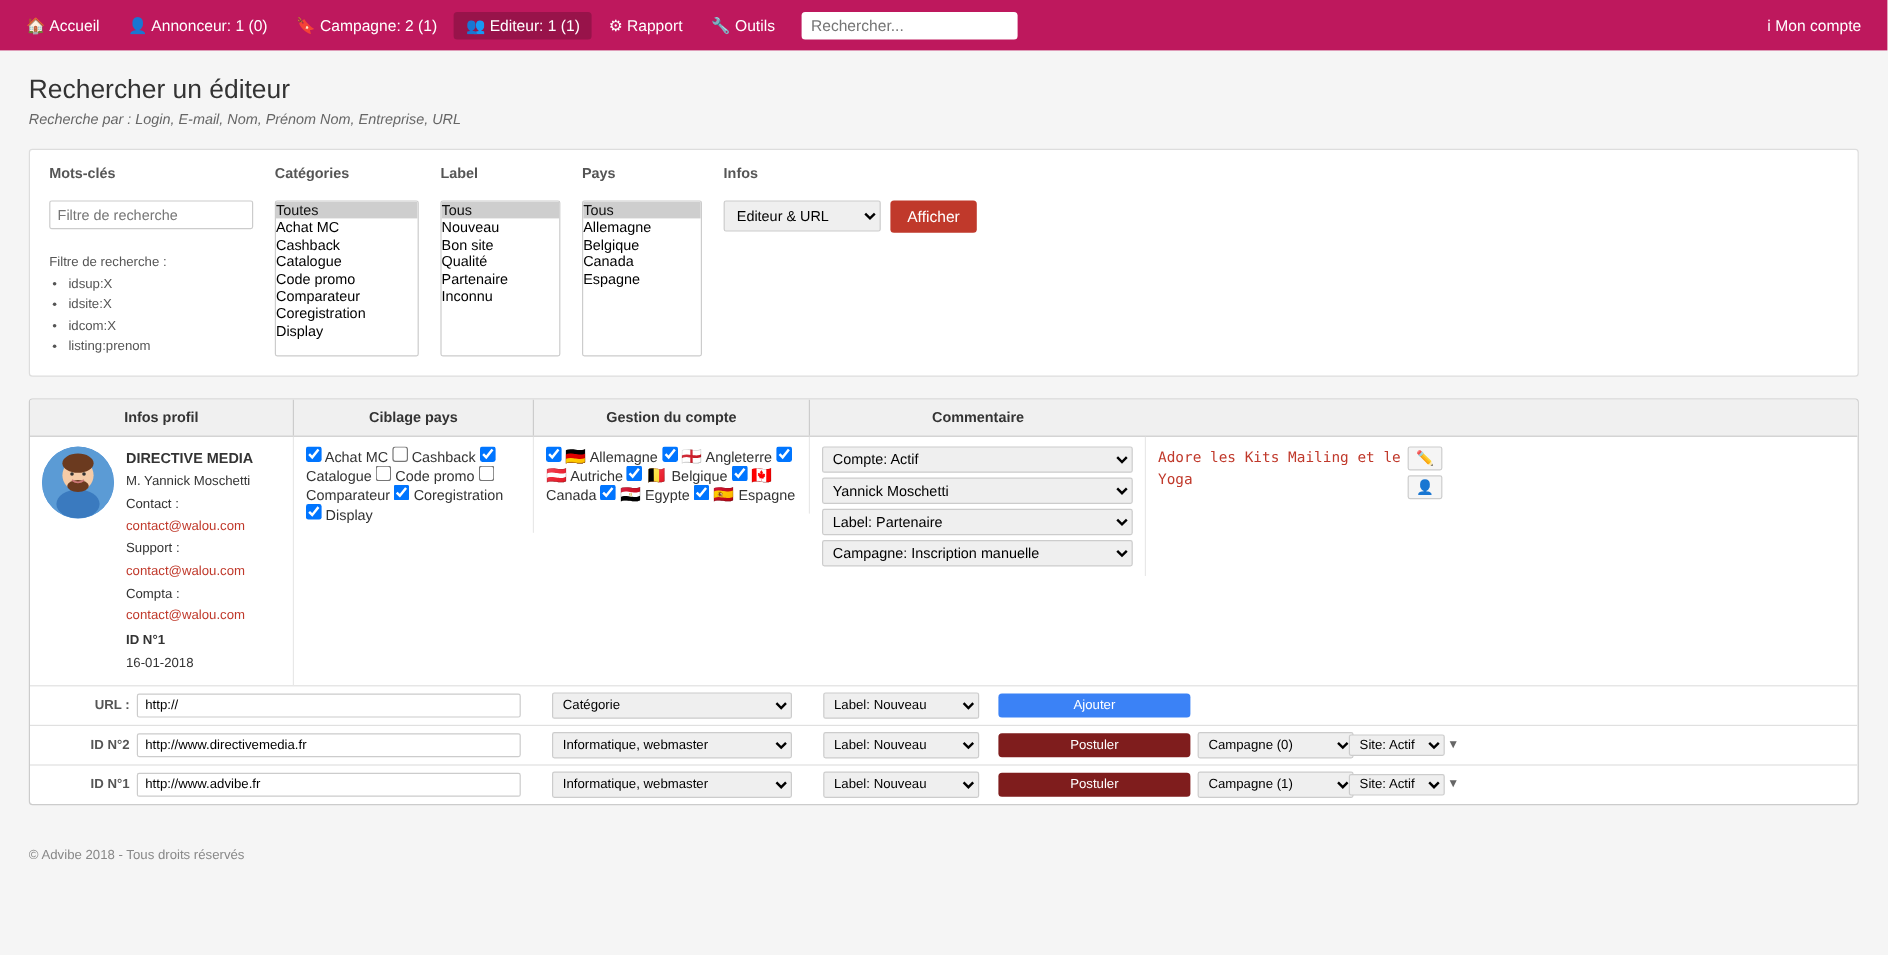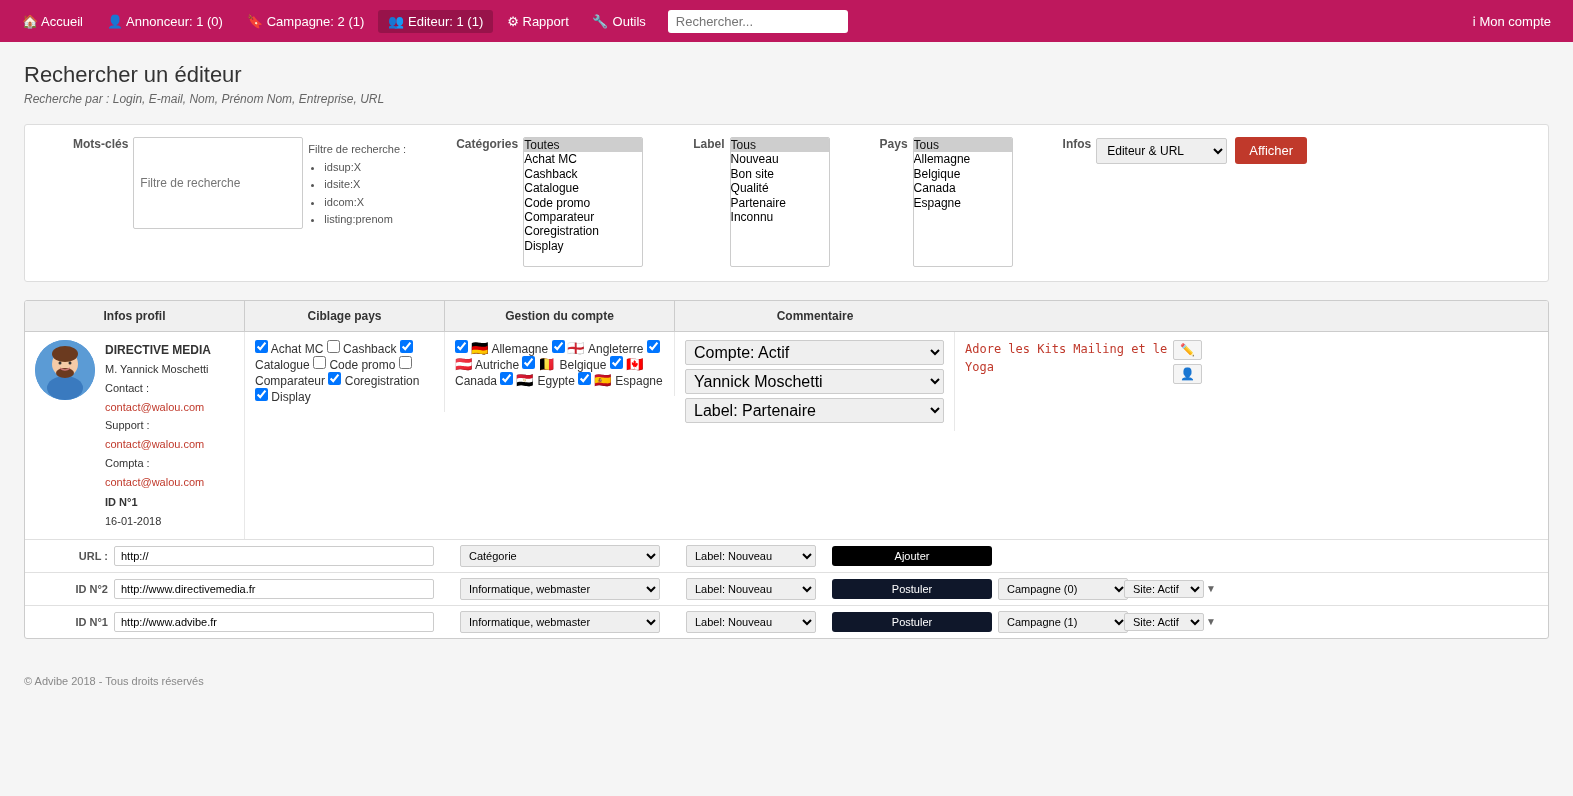"Mots-clés" .filter-group { flex-direction: row -> column; gap: 5px -> 16px; margin-left: 32px -> none }
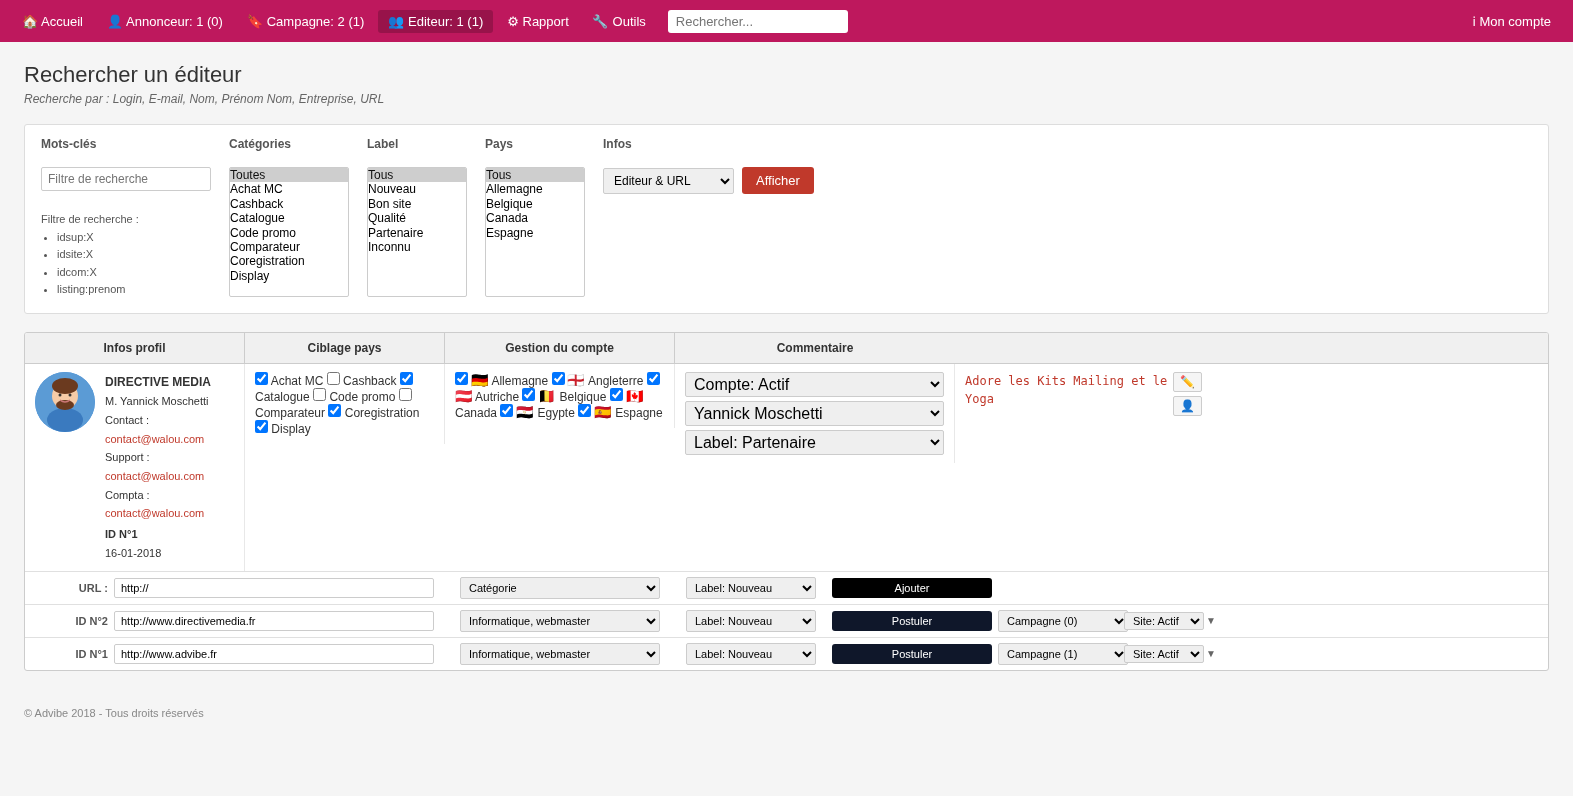"Editeur & URL" .infos-row { align-items: center -> flex-start }
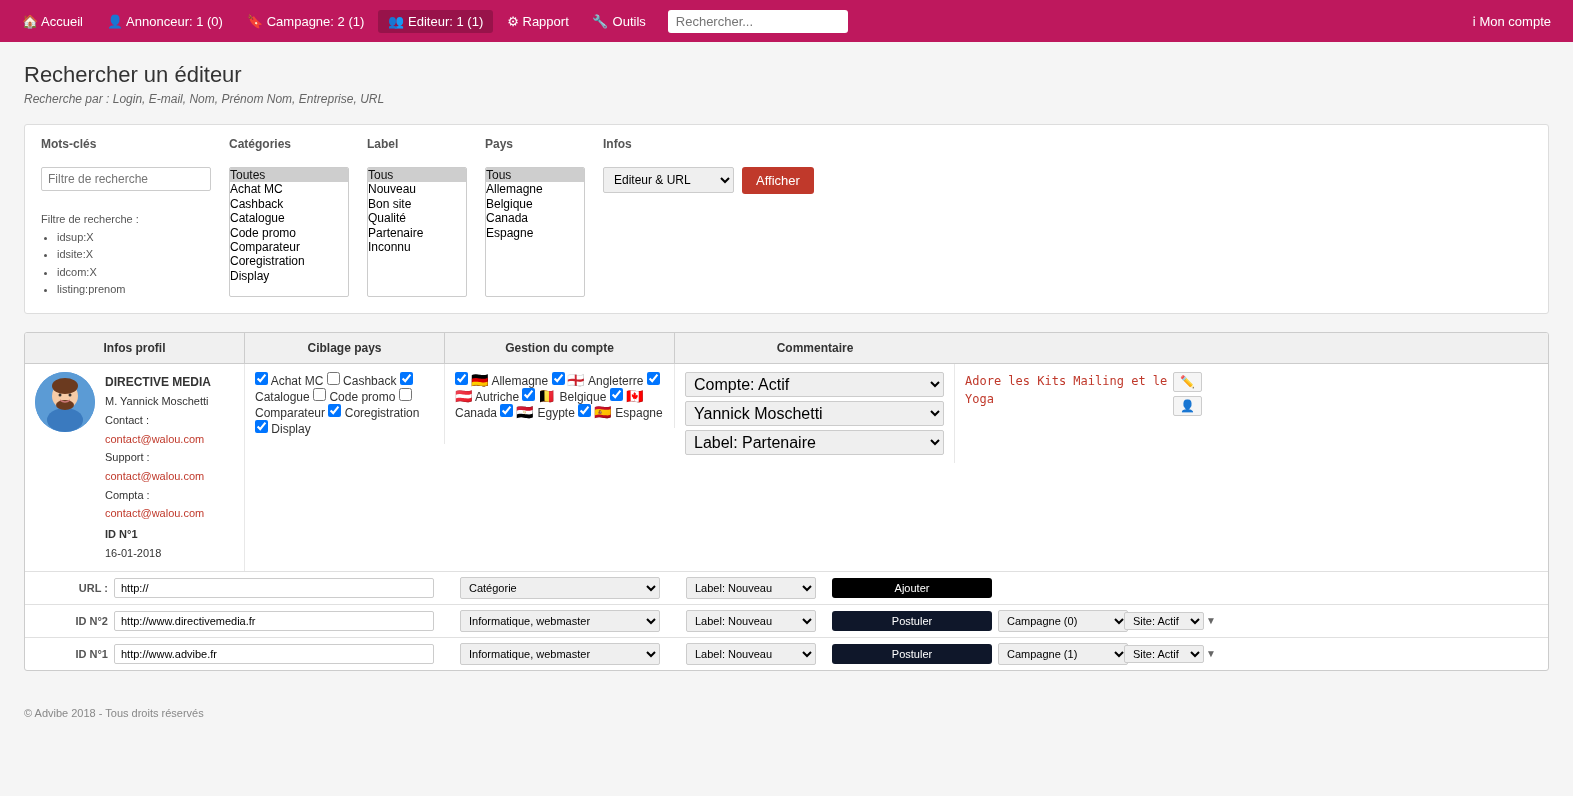"Compte: Actif" .gestion-list select { font-size: 16px -> 12px }
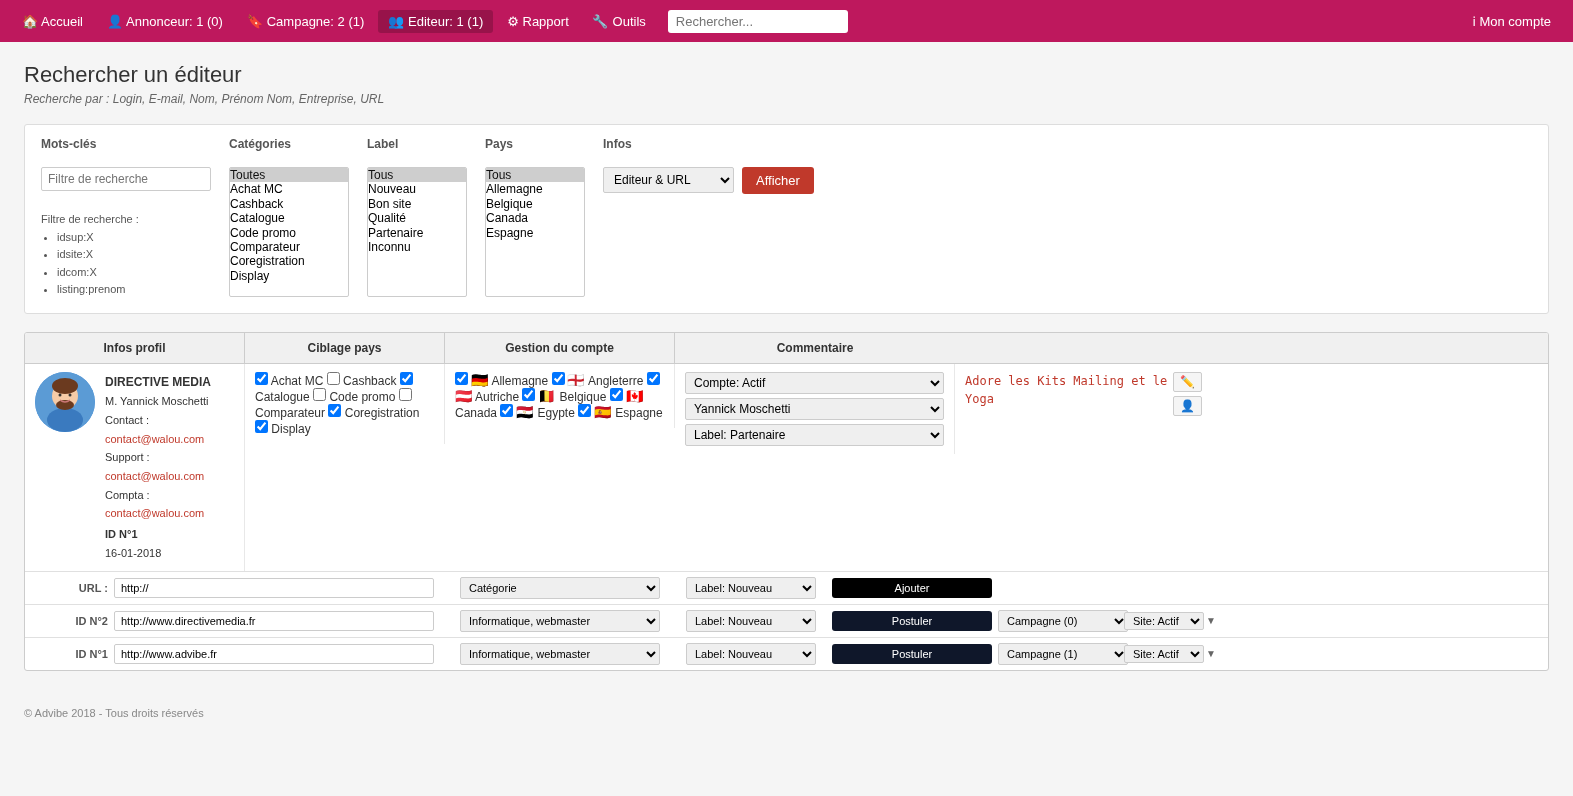"Campagne: Inscription manuelle" select { html: none -> <select> <option>Campagne: Inscription manuelle</option> <option>Campagne: Automatique</option> </select> }
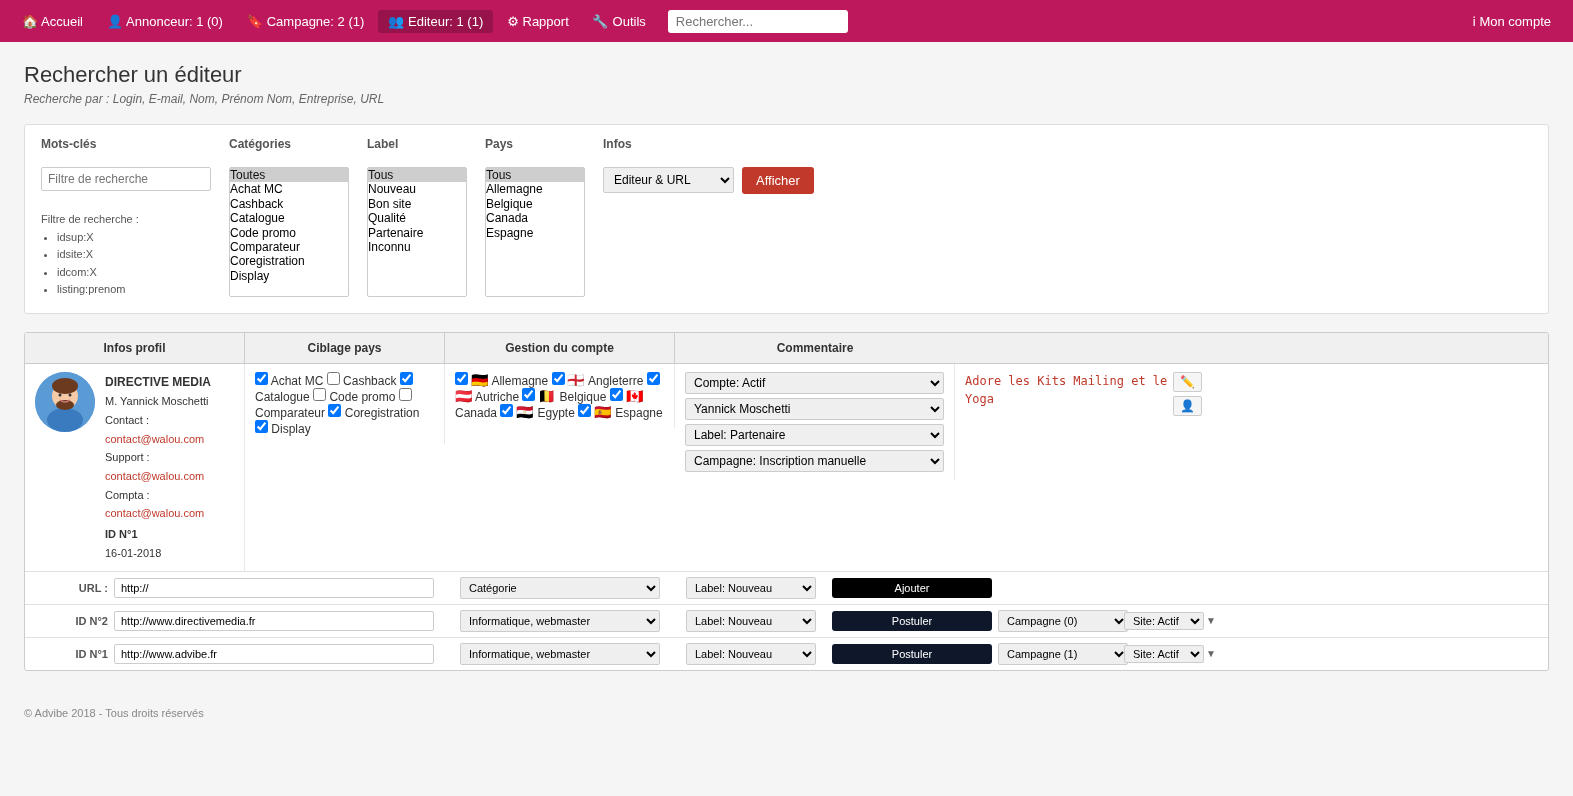"Ajouter" .btn-ajouter { background: #000000 -> #3b82f6 }
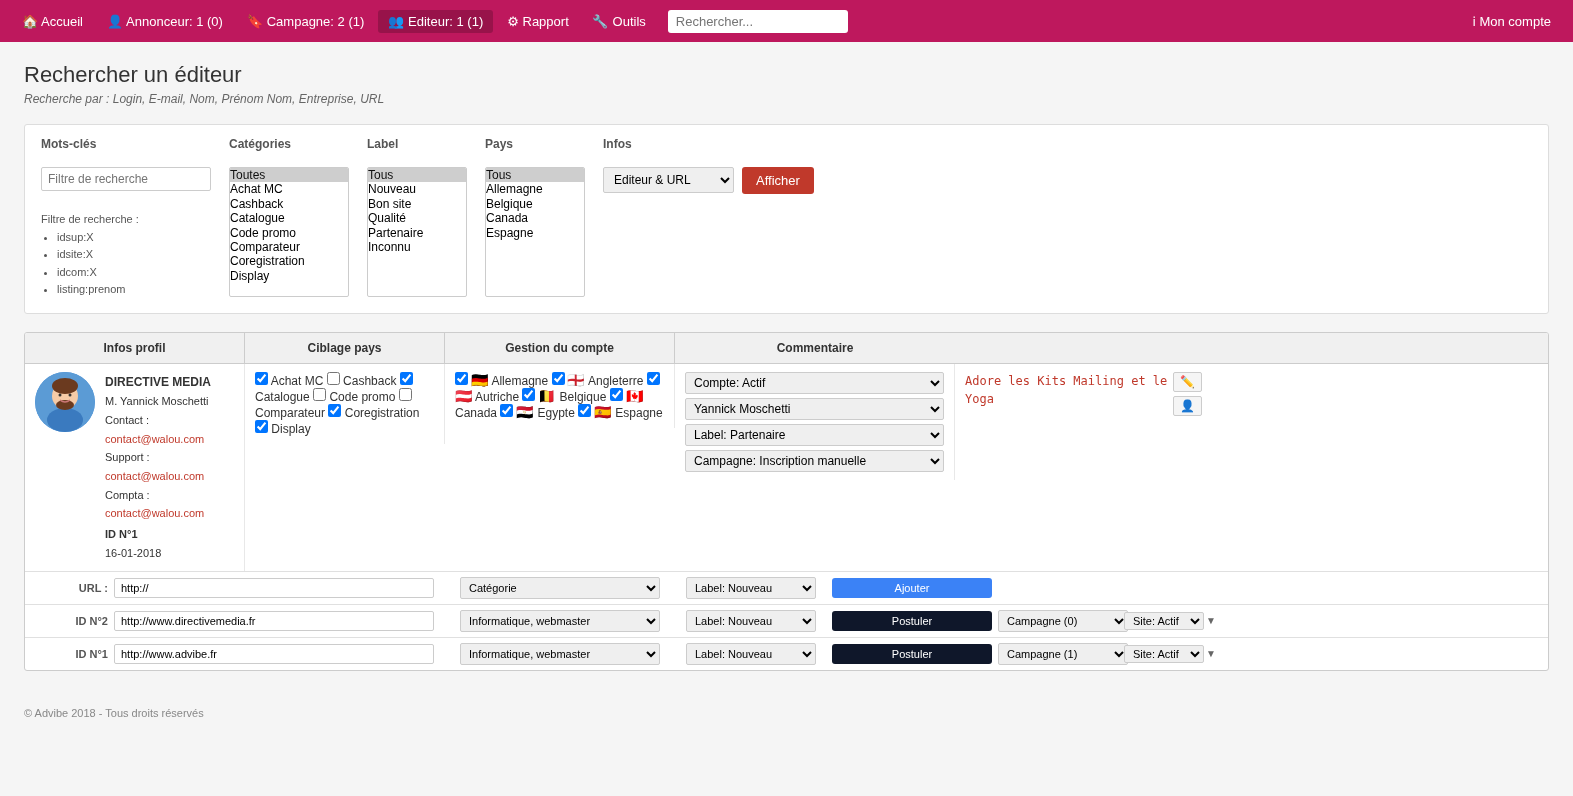"Postuler" .btn-postuler { background: #0f172a -> #7f1d1d }
